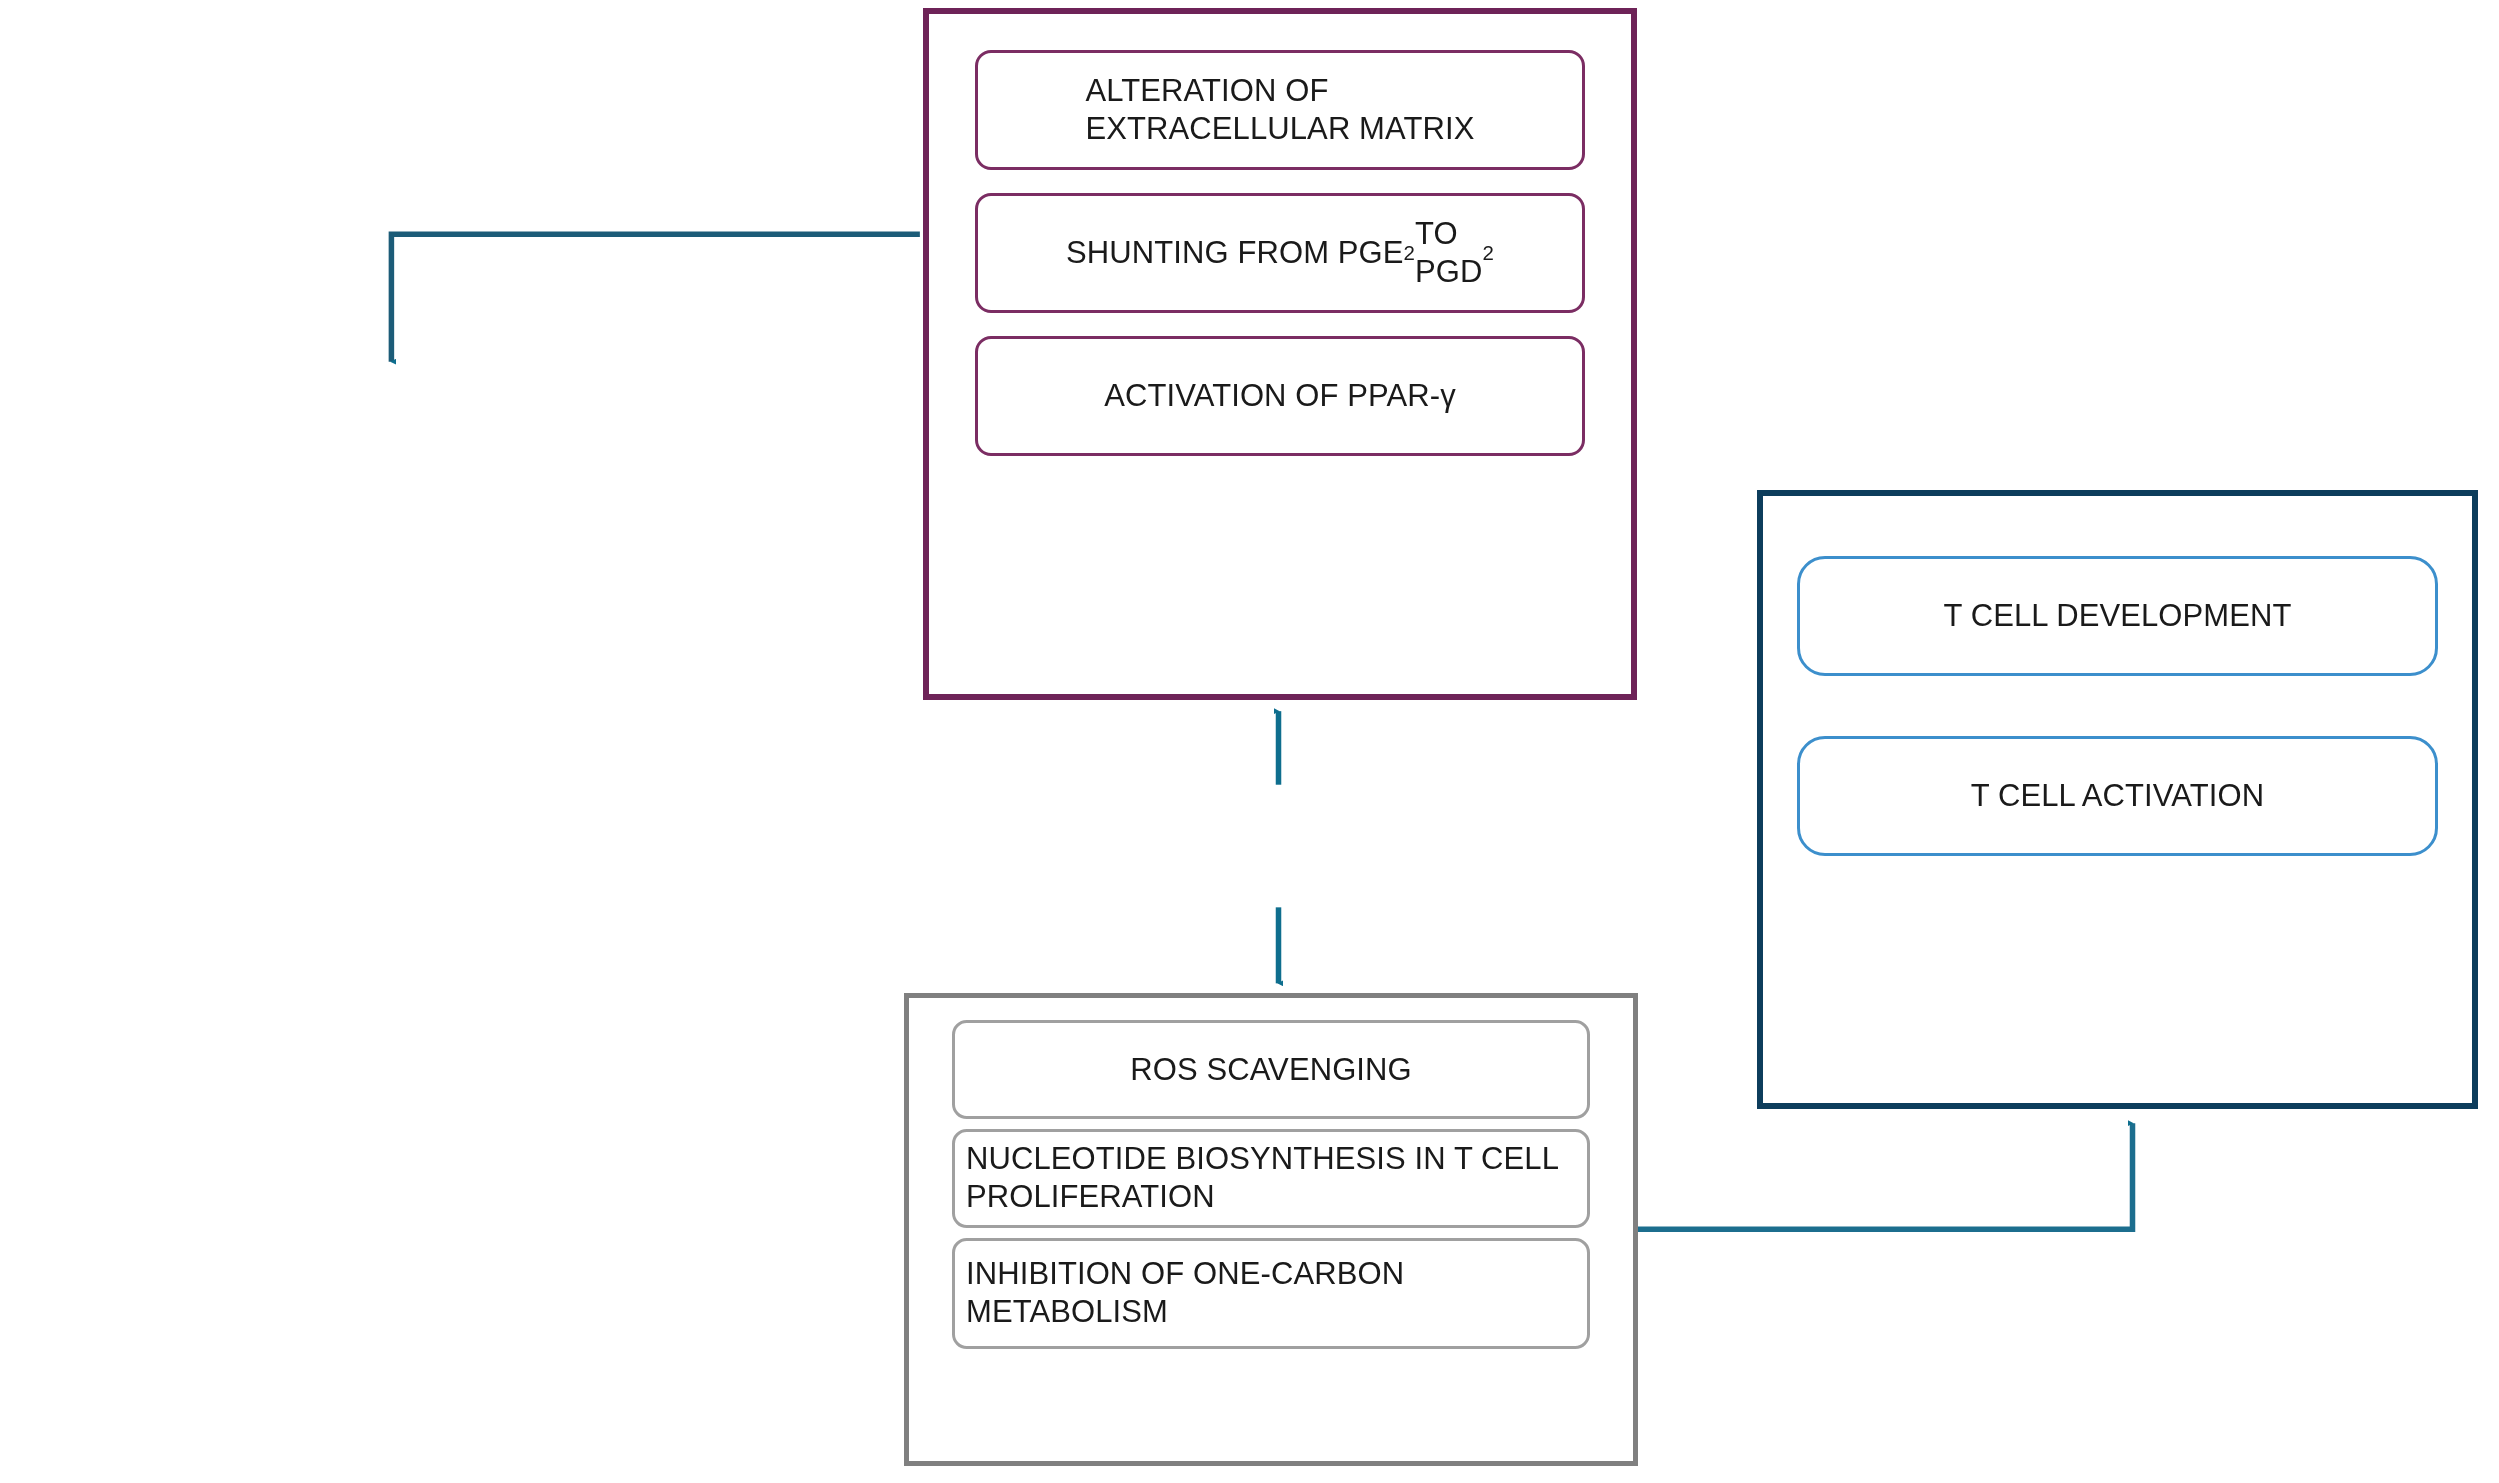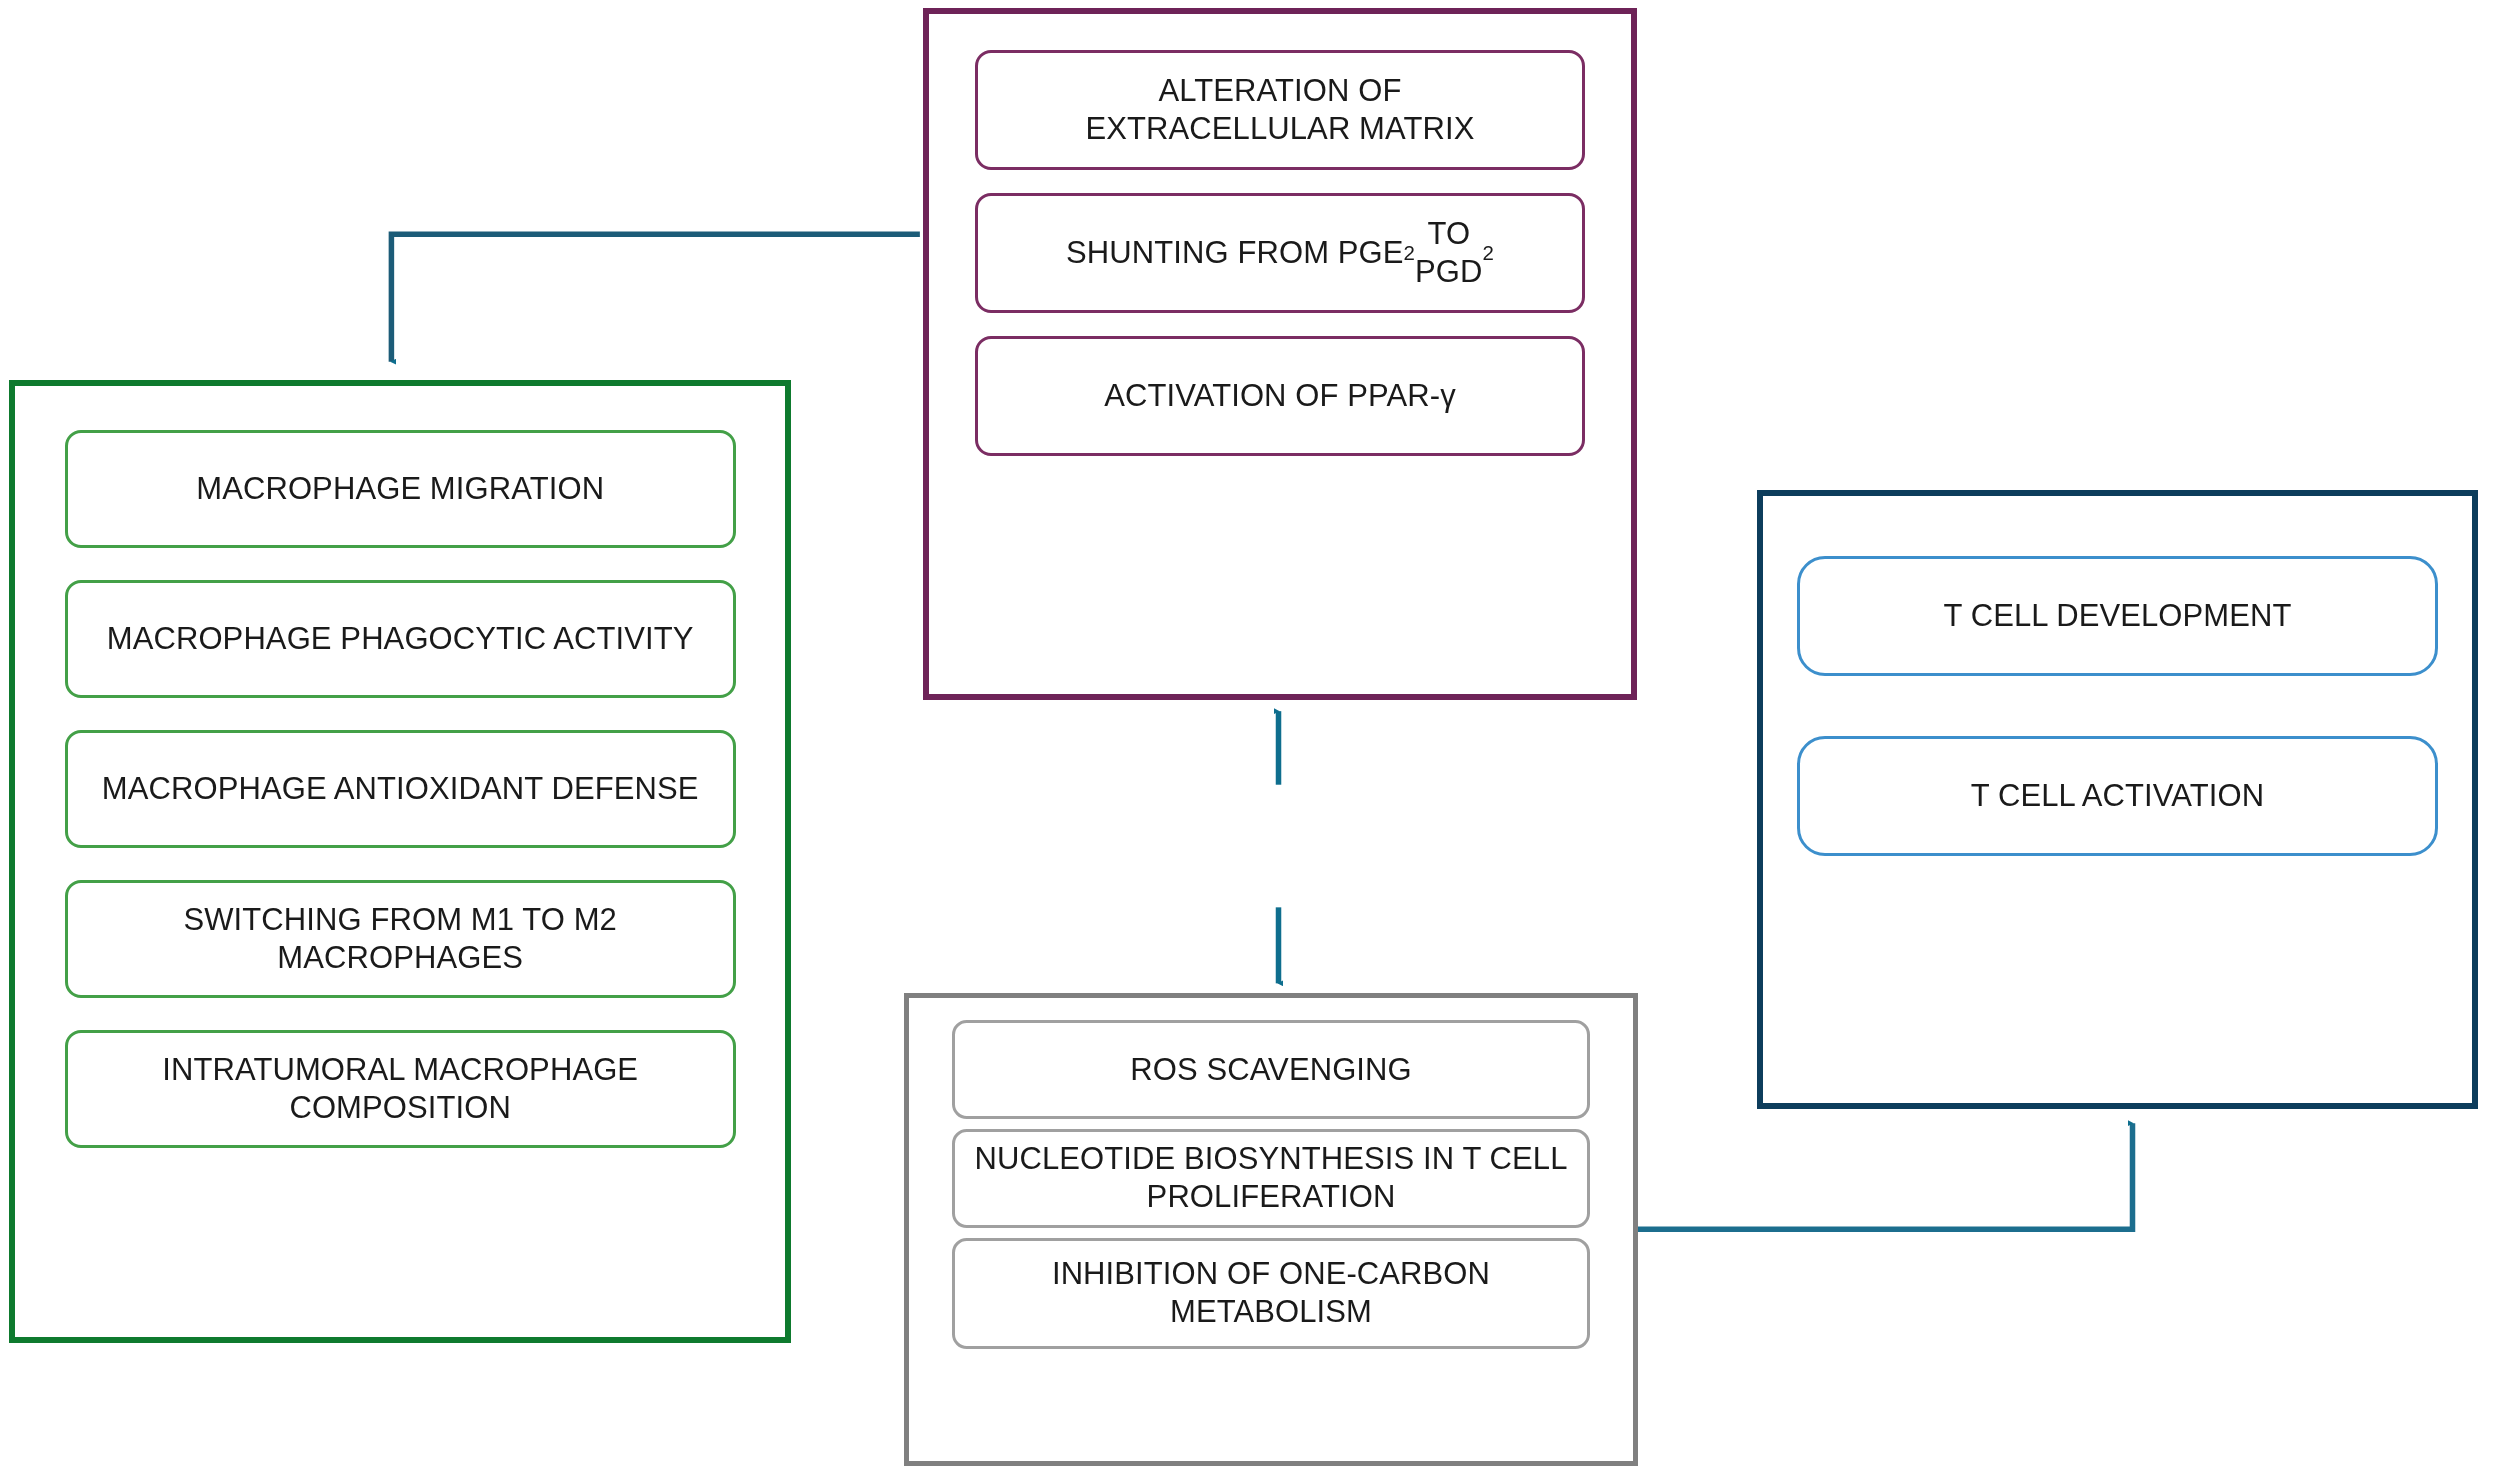"ALTERATION OF" .node { text-align: center -> none }
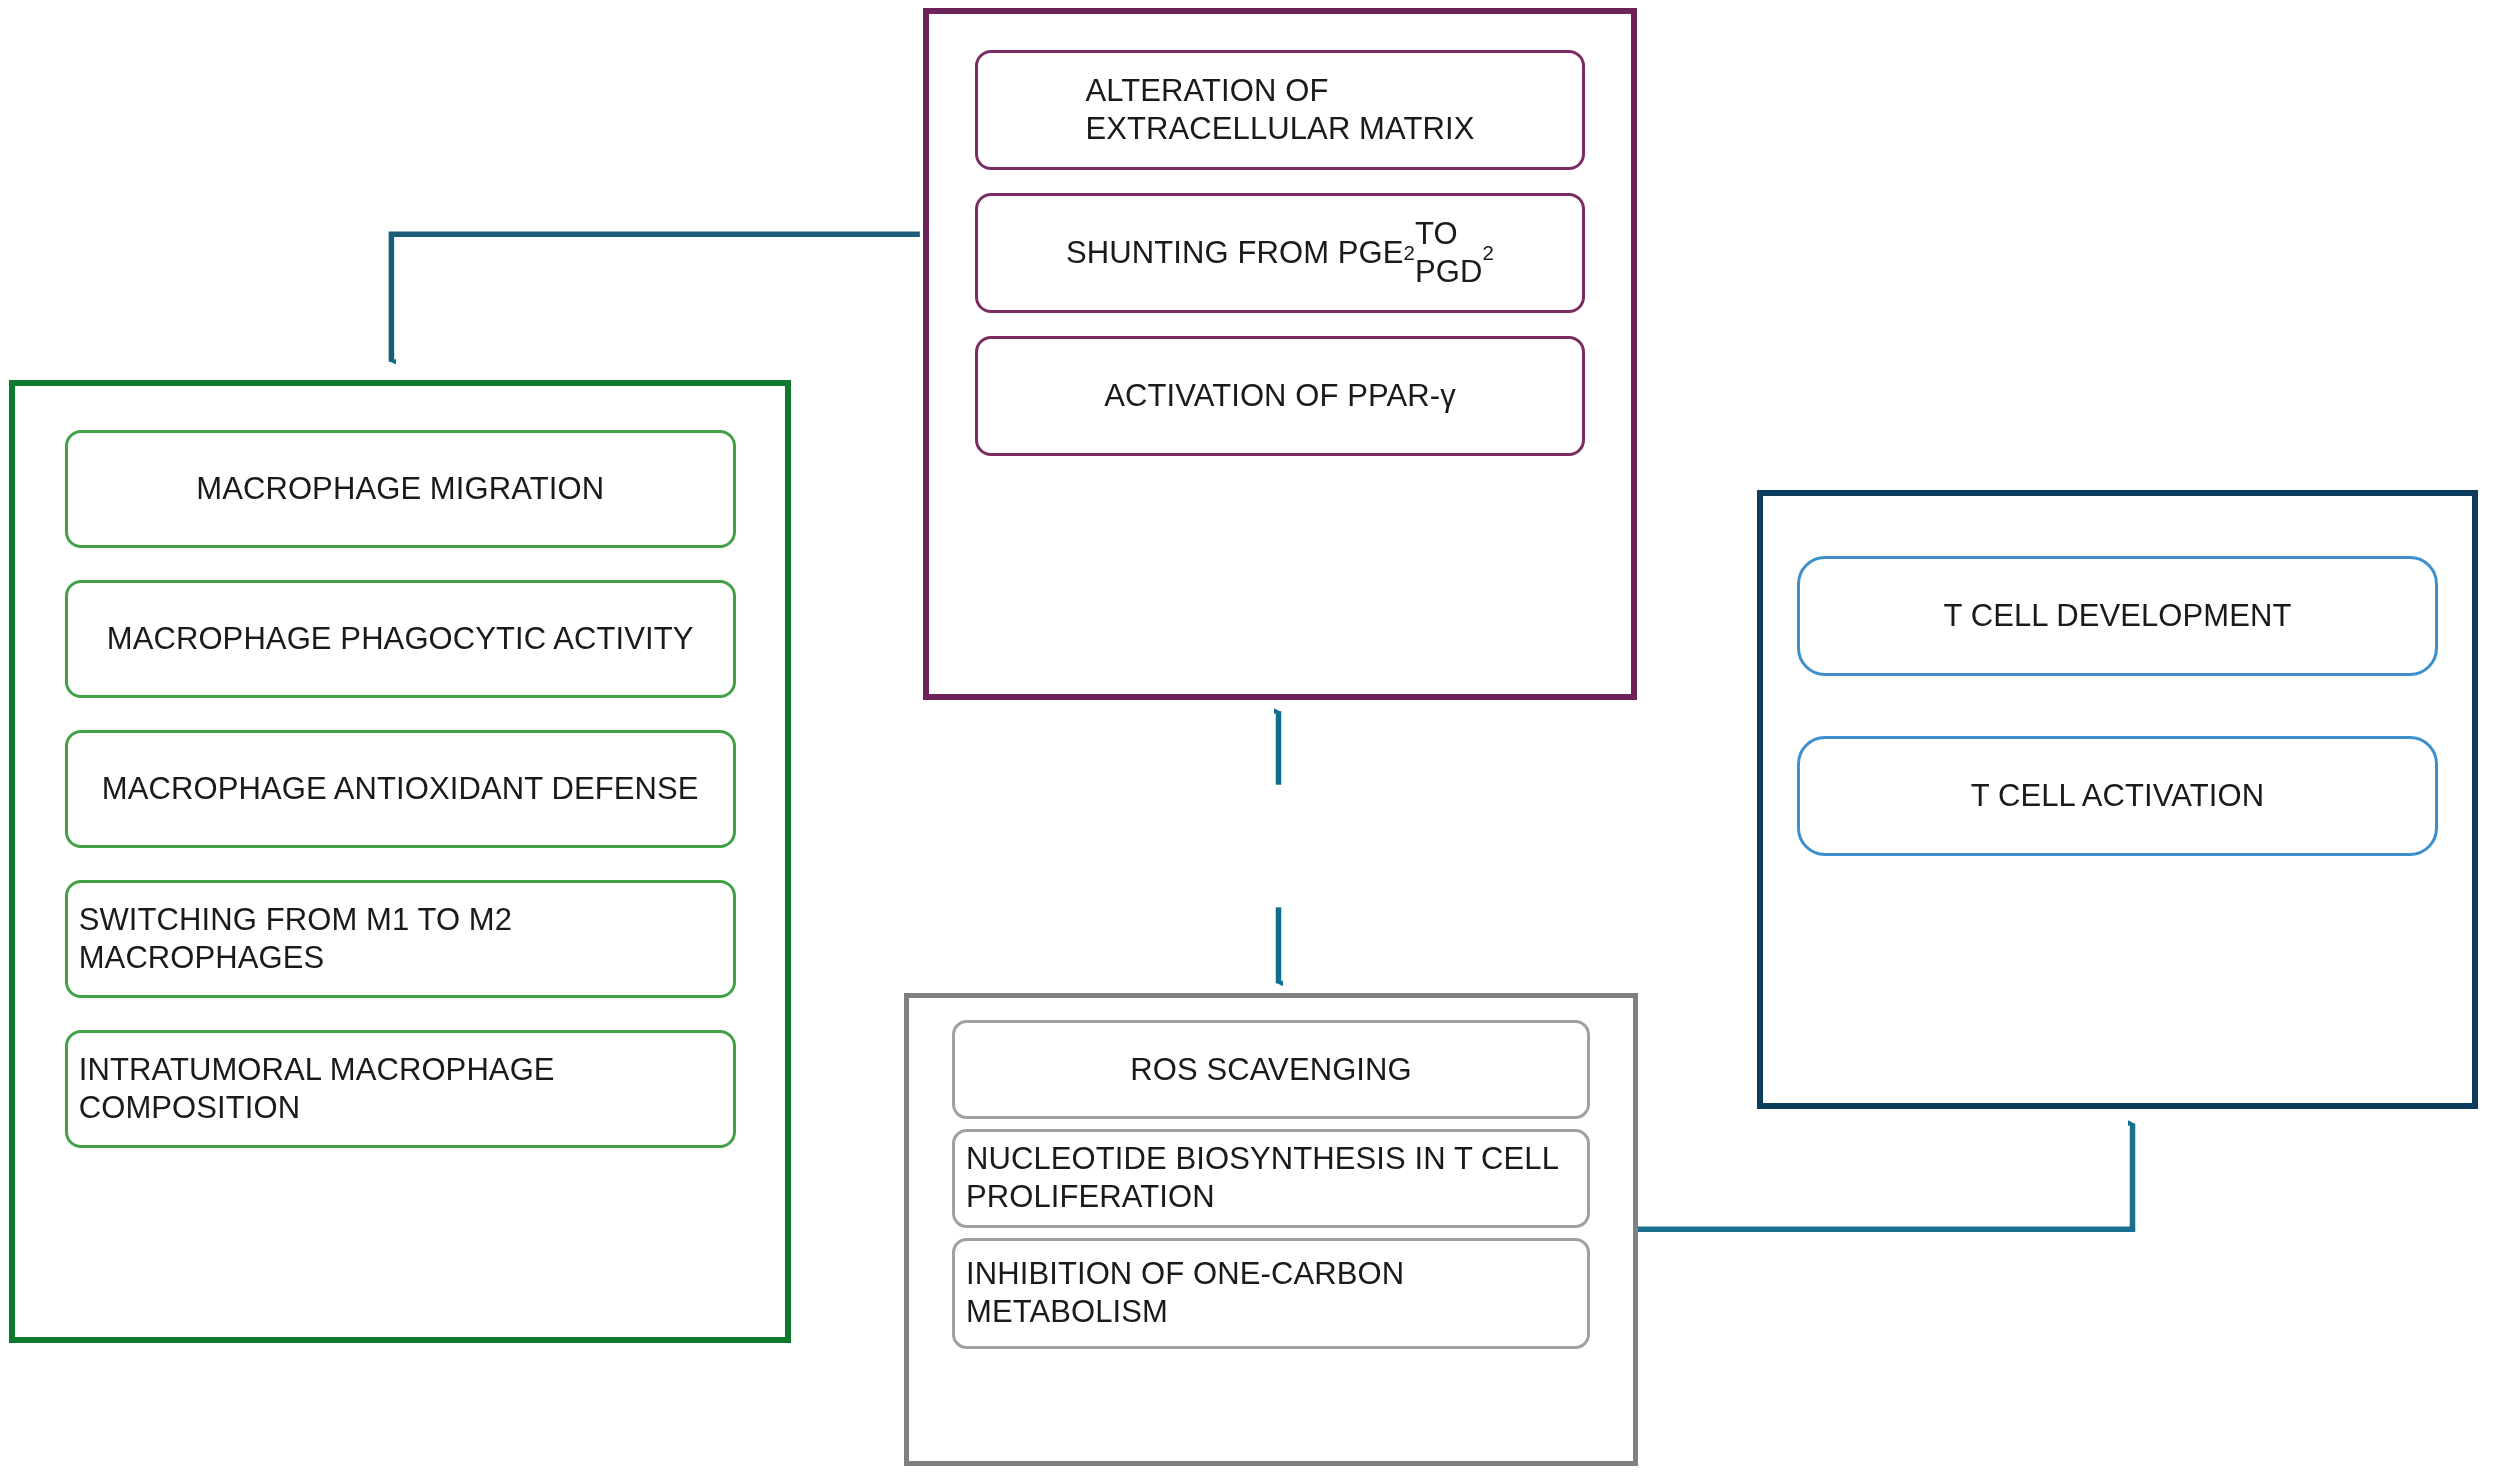"MACROPHAGE MIGRATION" div.group { html: <div> <div>MACROPHAGE MIGRATION</div> <div>MACROPHAGE PHAGOCYTIC ACTIVITY</div> <div>MACROPHAGE ANTIOXIDANT DEFENSE</div> <div>SWITCHING FROM M1 TO M2 MACROPHAGES</div> <div>INTRATUMORAL MACROPHAGE COMPOSITION</div> </div> -> none }
